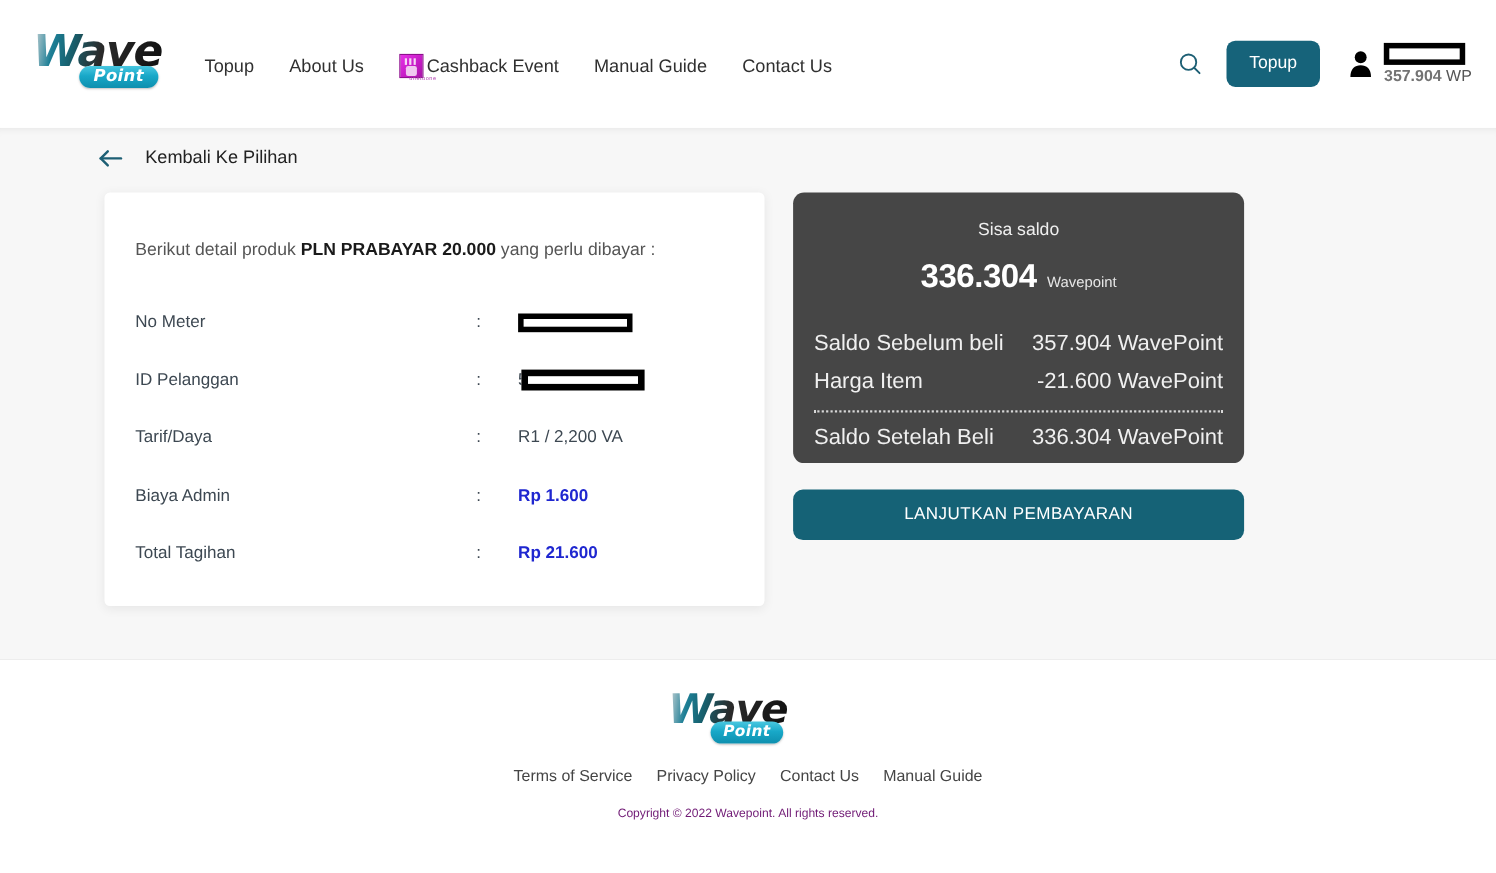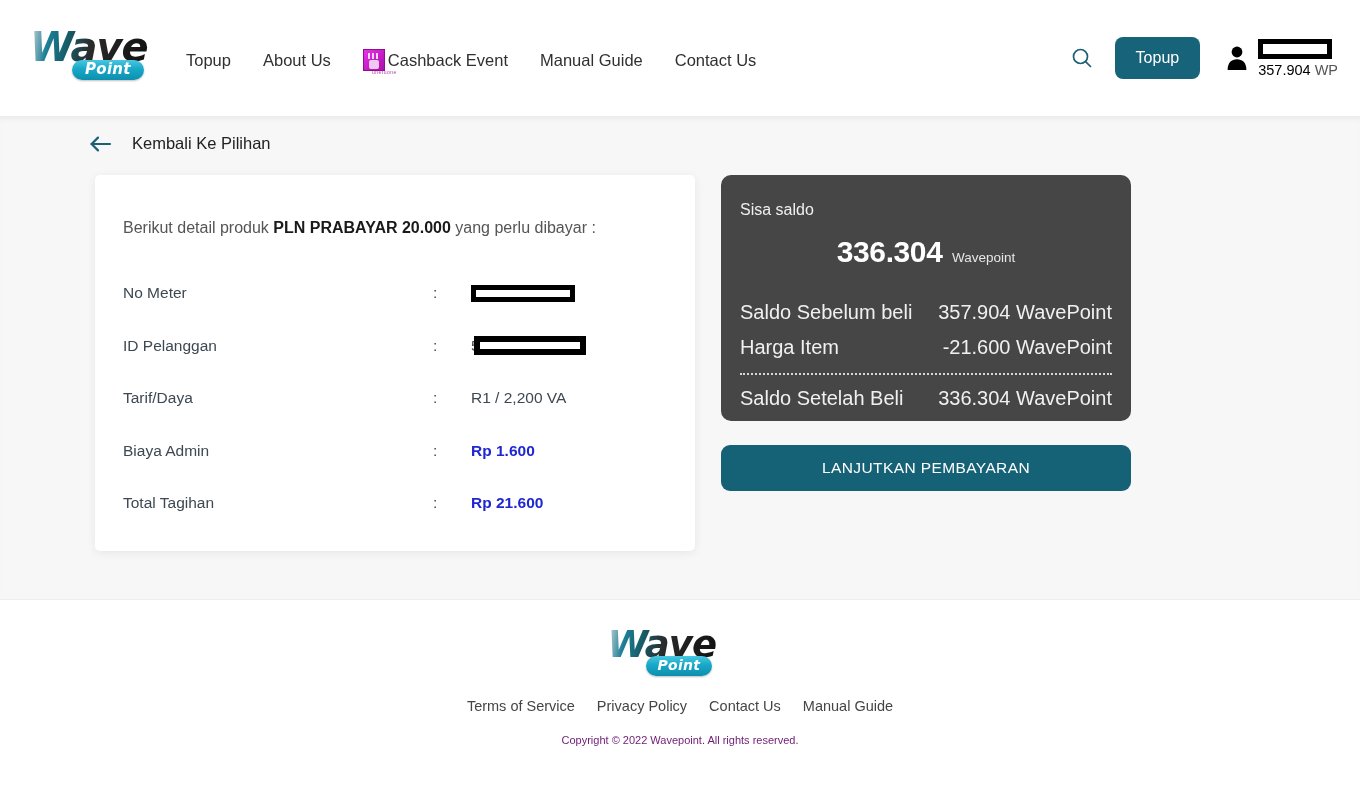"357.904" .balance-line b { color: #000000 -> #737373; font-weight: normal -> bold }
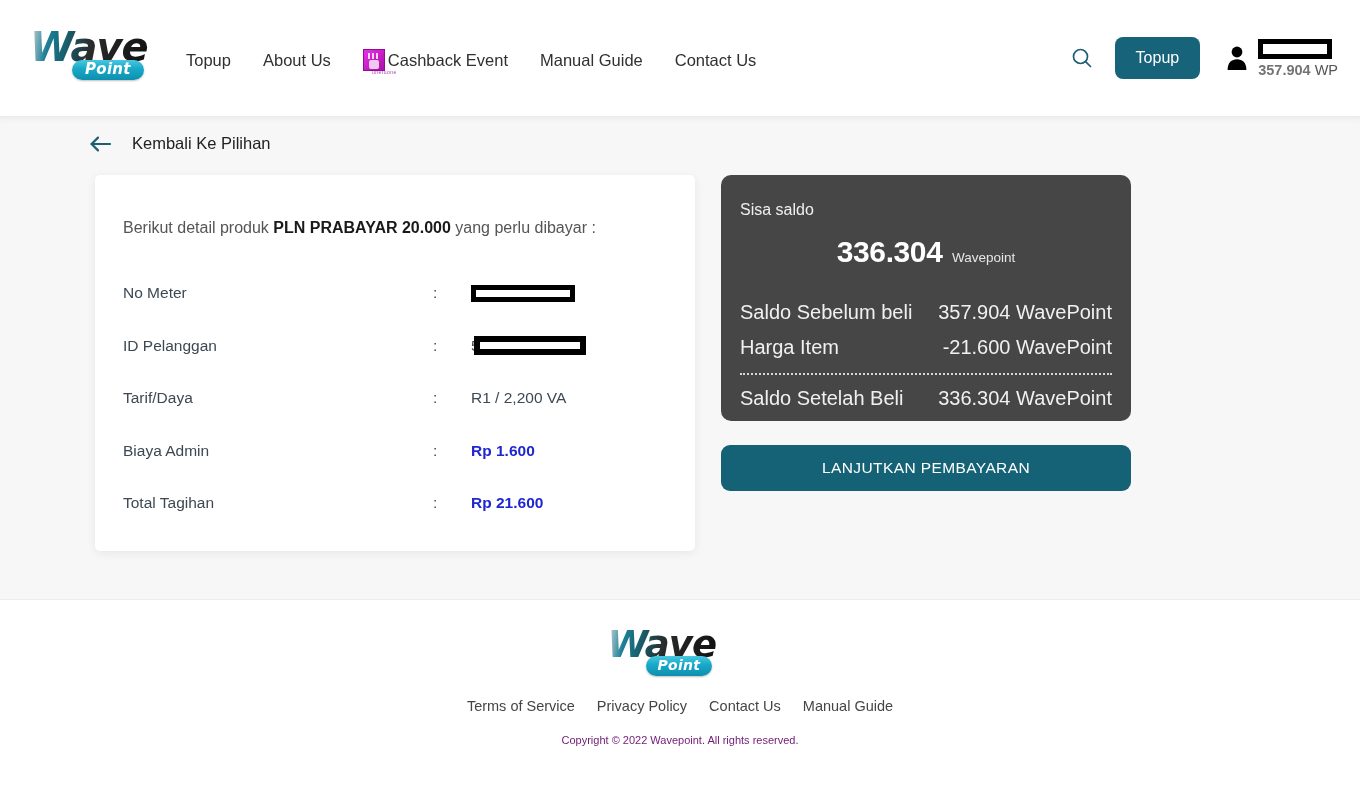"Sisa saldo" .saldo-title { text-align: left -> center }
